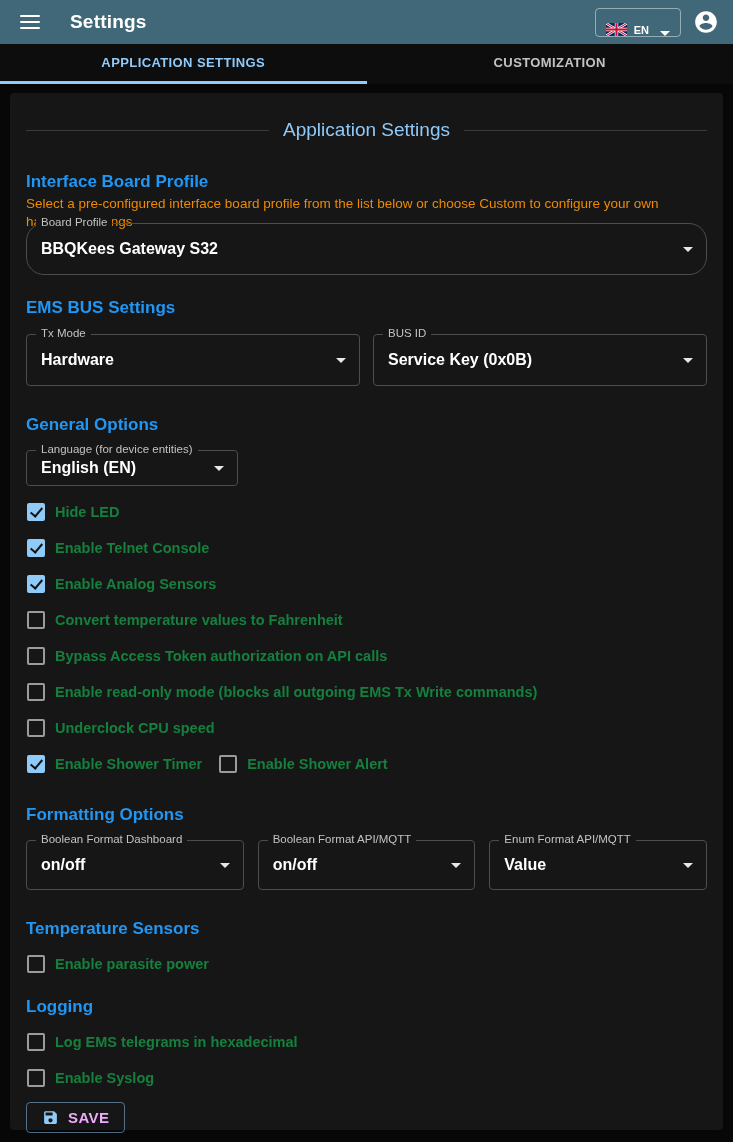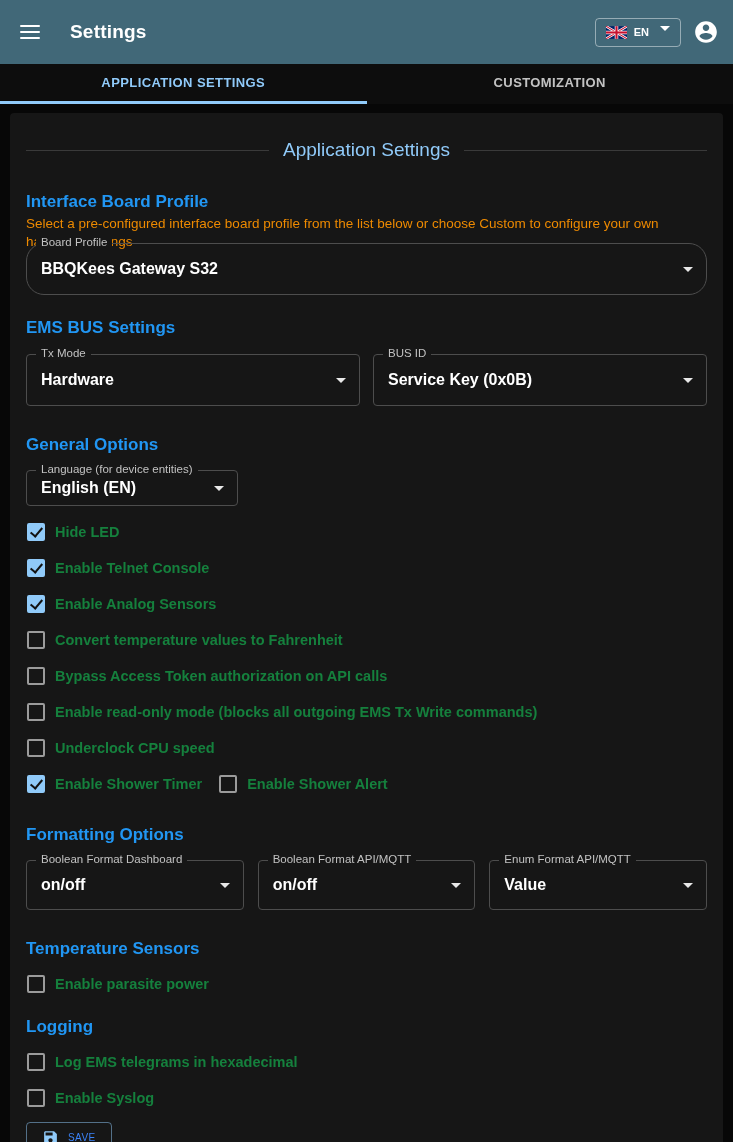"Settings" .appbar { height: 64px -> 44px }
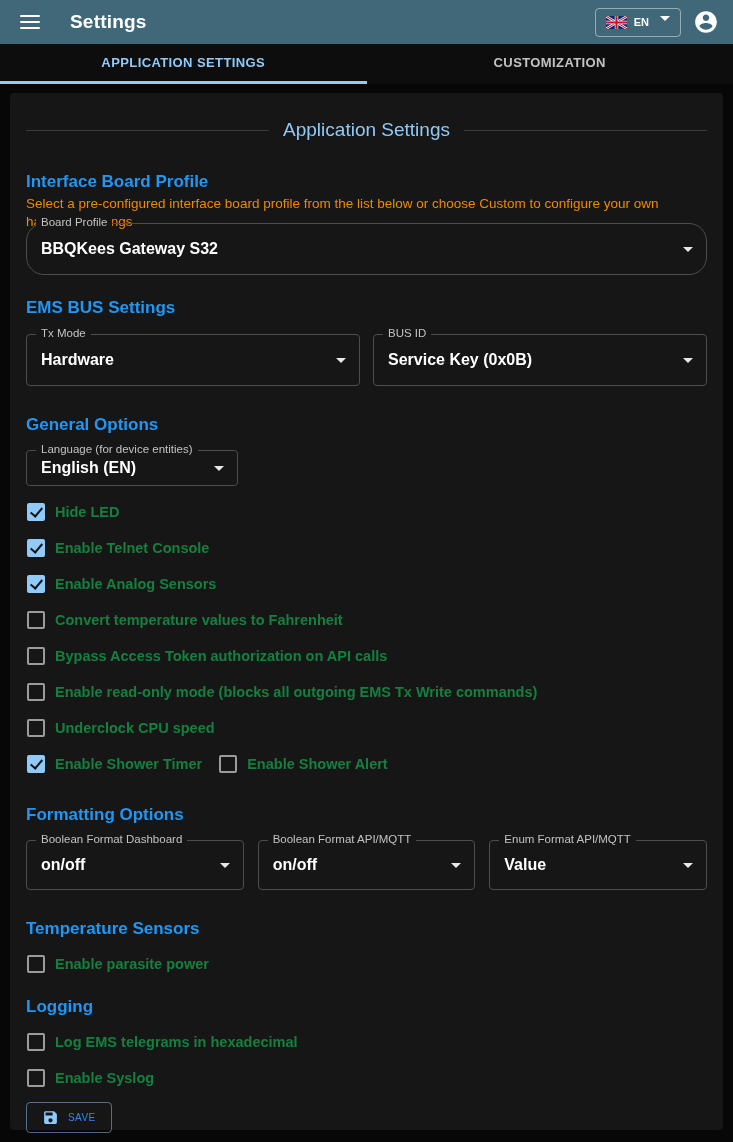"EN" .lang-btn { align-items: flex-start -> flex-end; padding: 7px 10px -> 0 10px }
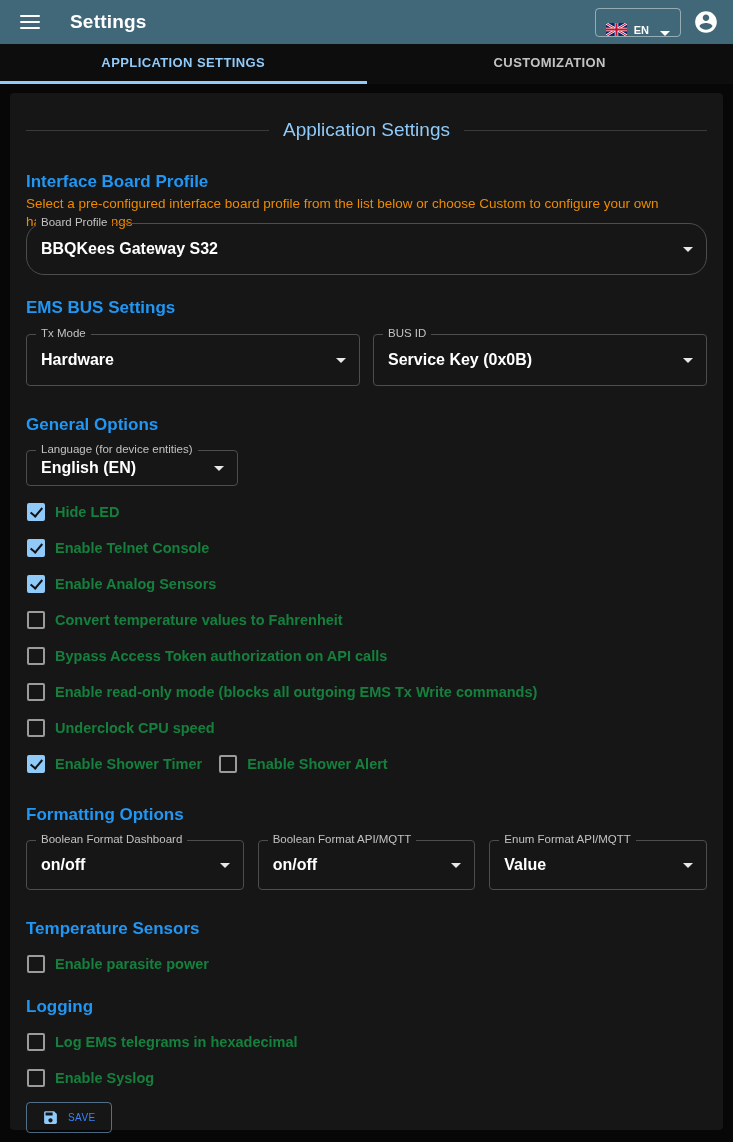"SAVE" .save-btn .label { color: #3b82f6 -> #f0abfc; font-size: 10px -> 15px; font-weight: 400 -> 700 }
